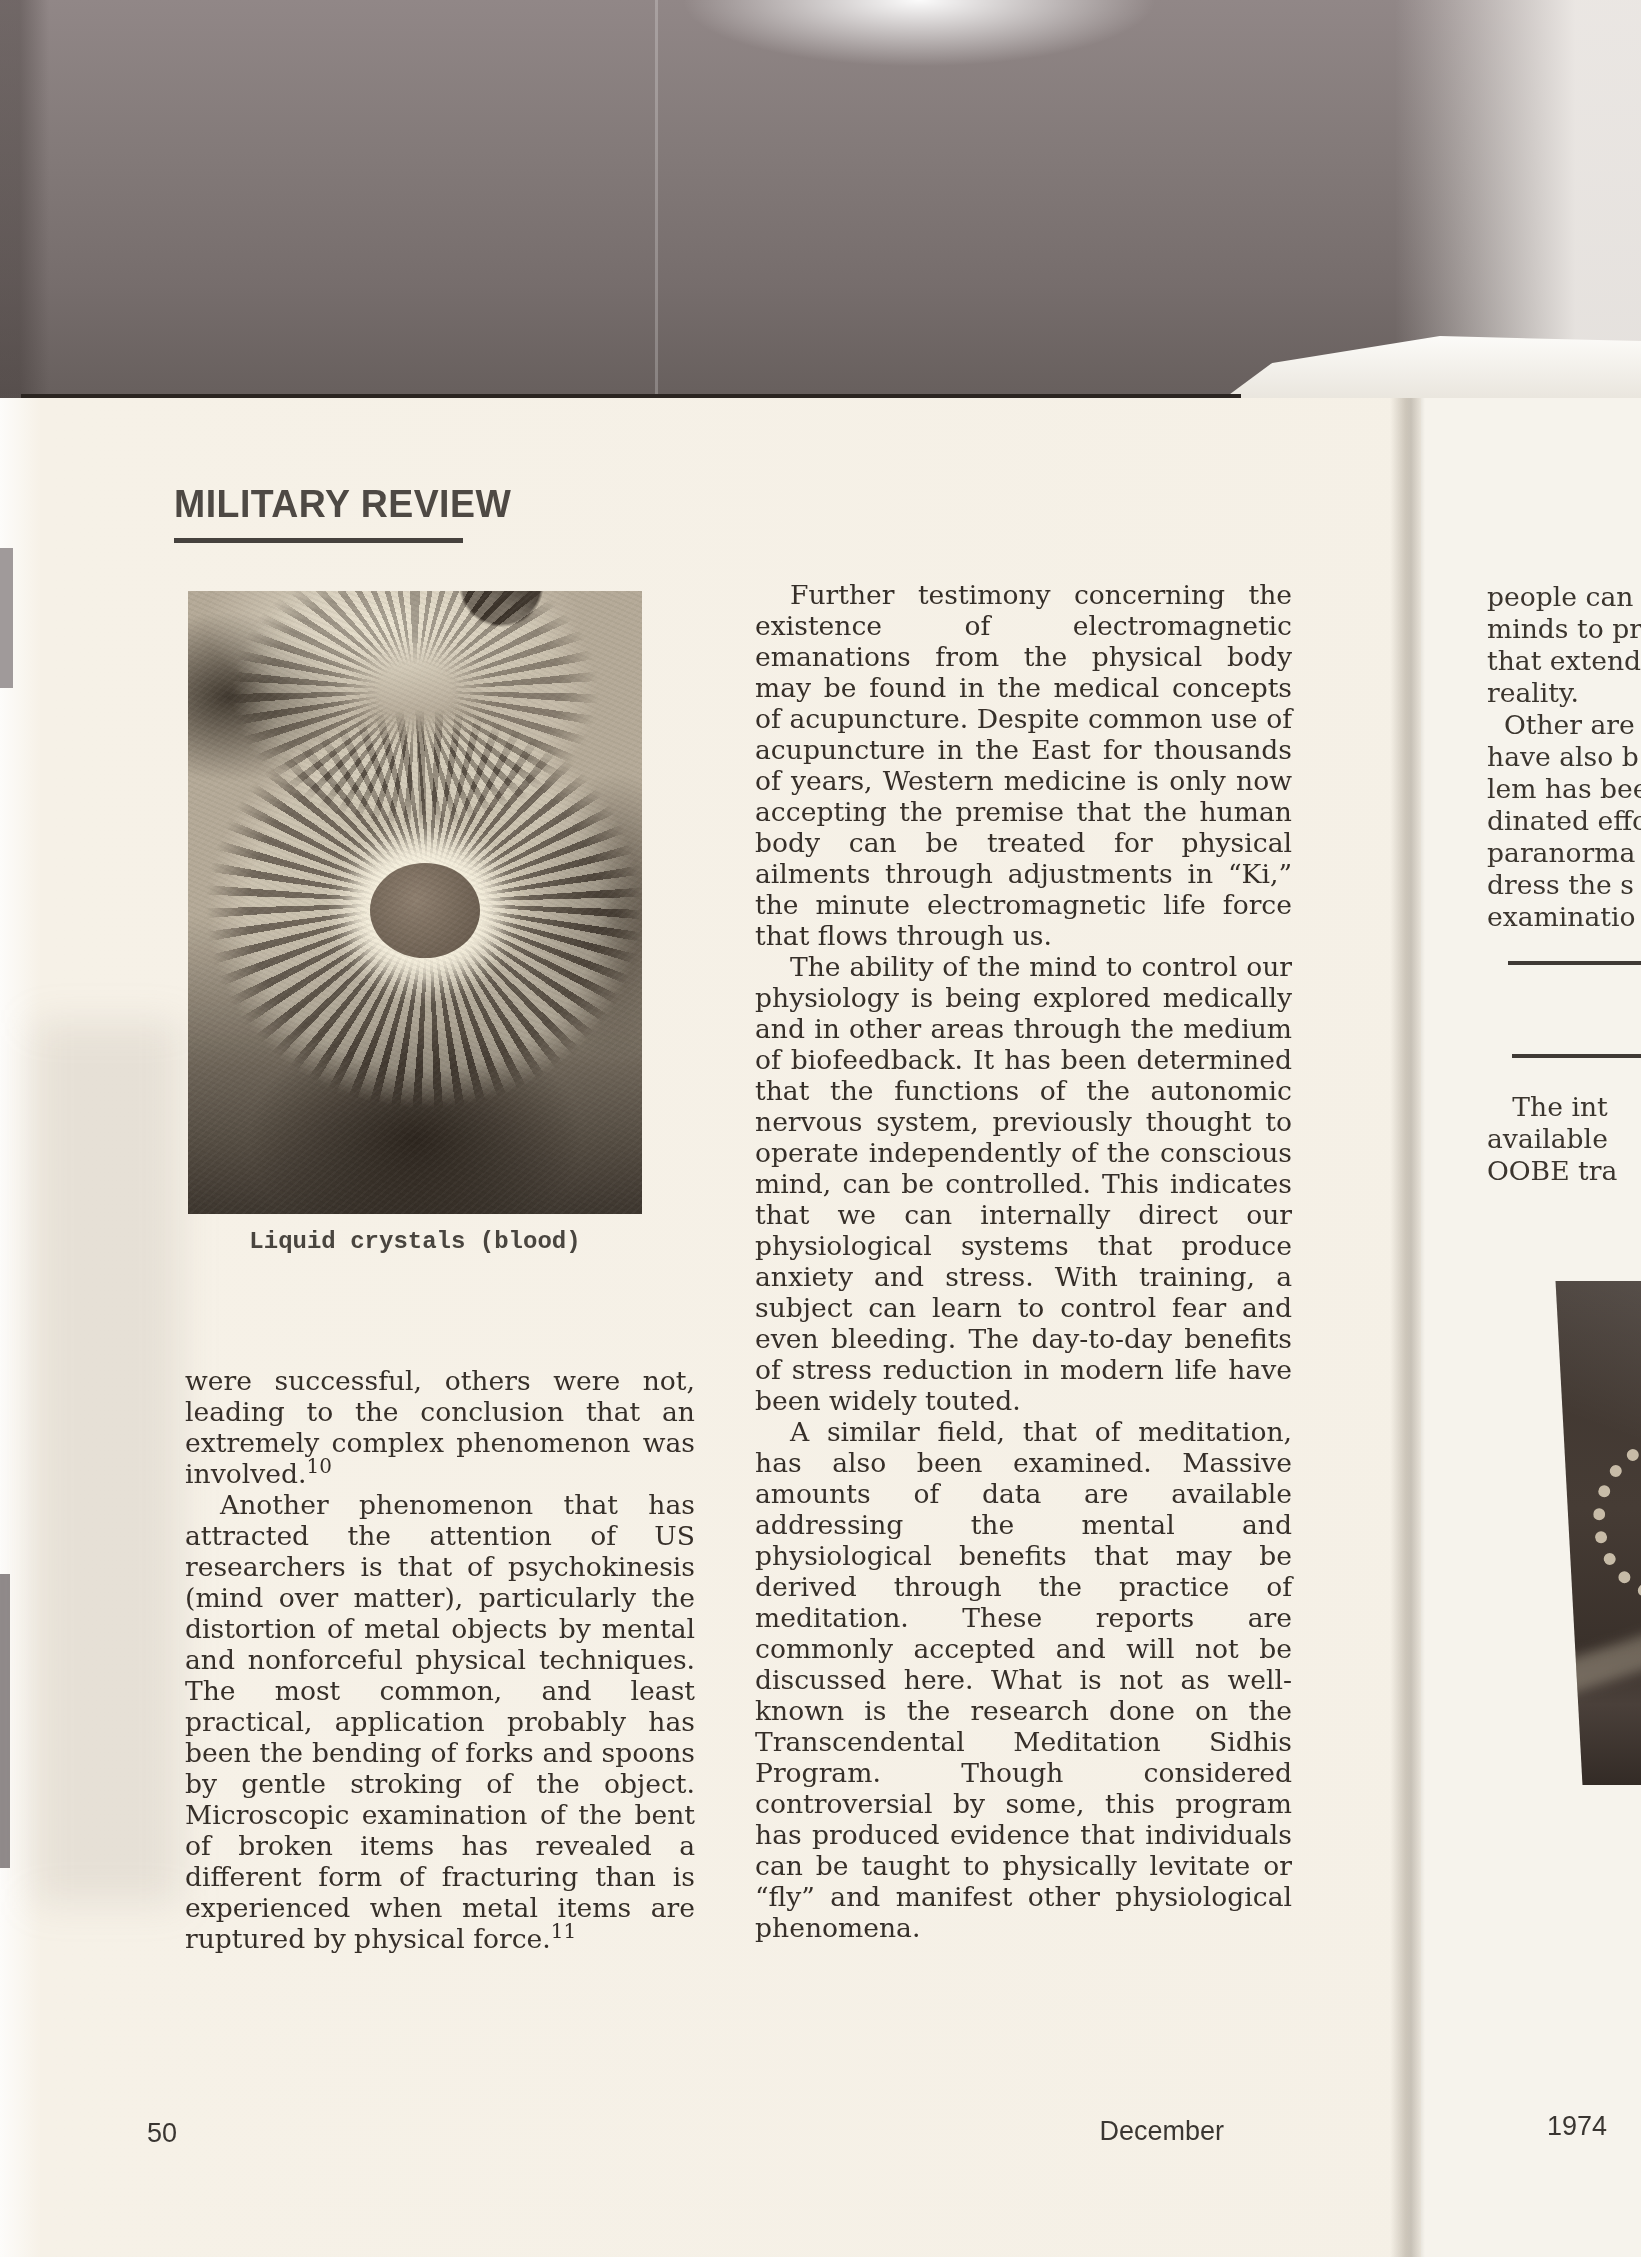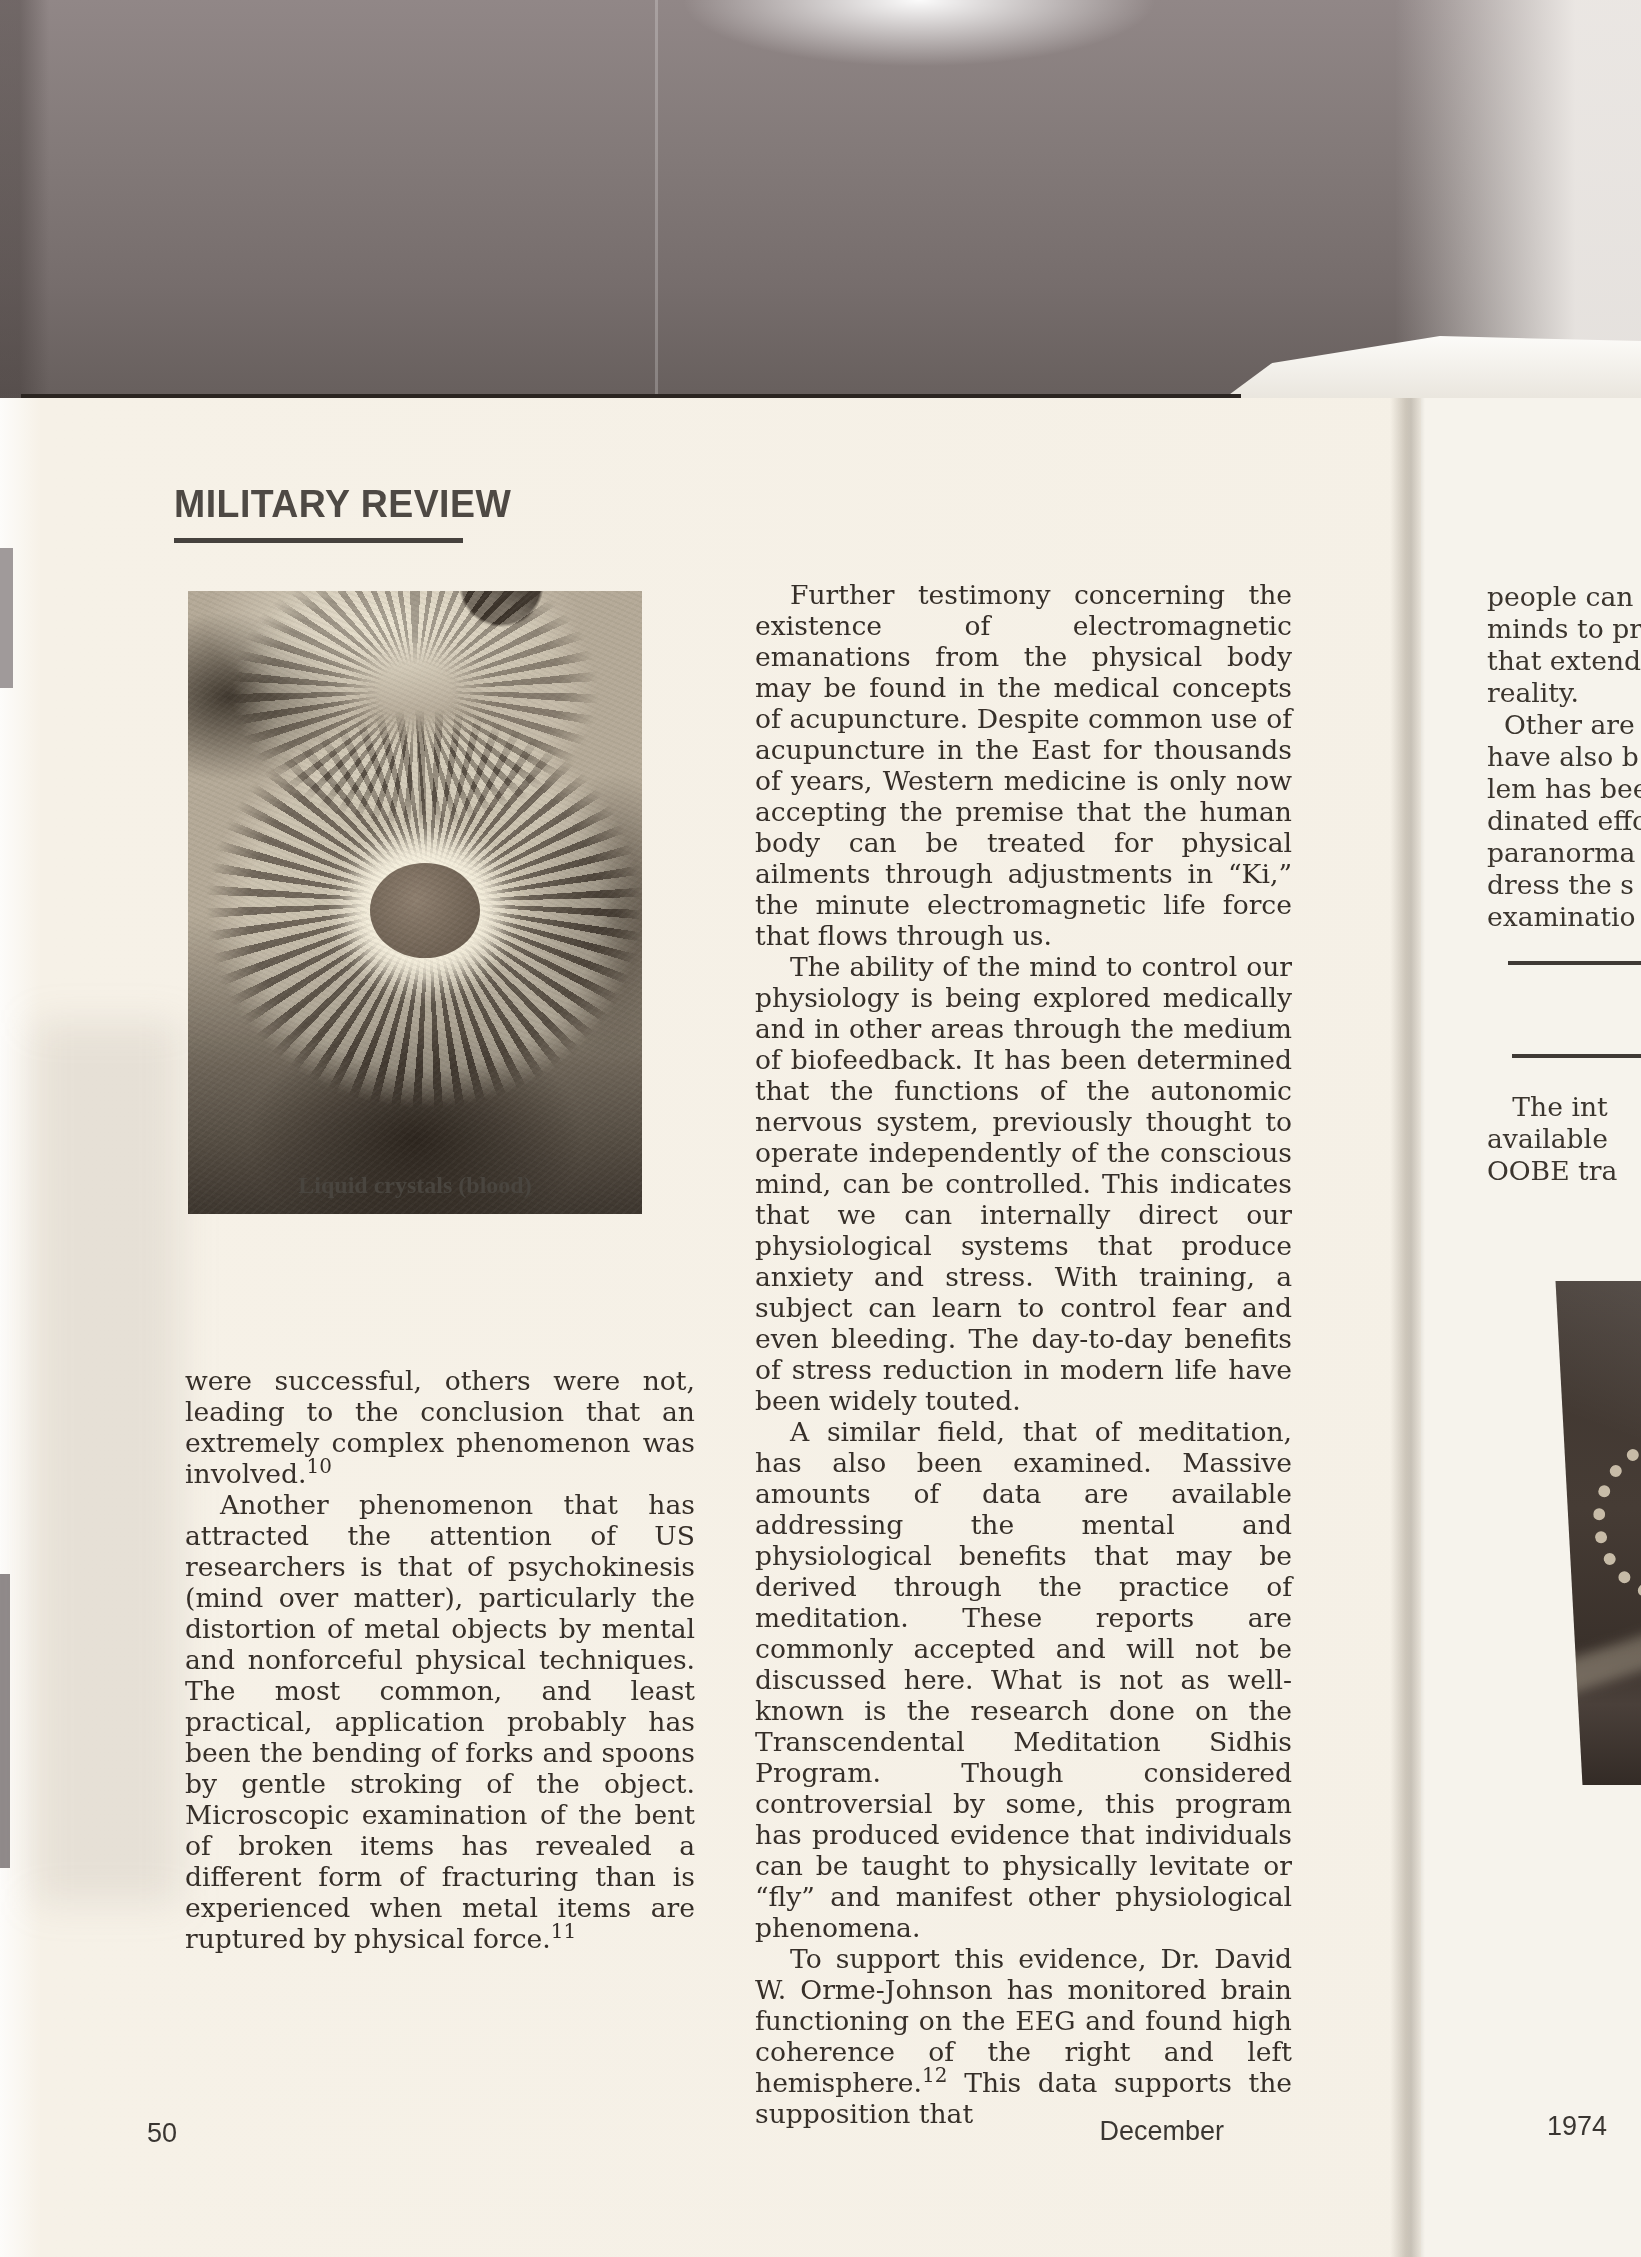"Liquid crystals (blood)" .caption { font-family: Liberation Serif, serif -> Liberation Mono, monospace; top: 1172px -> 1228px }
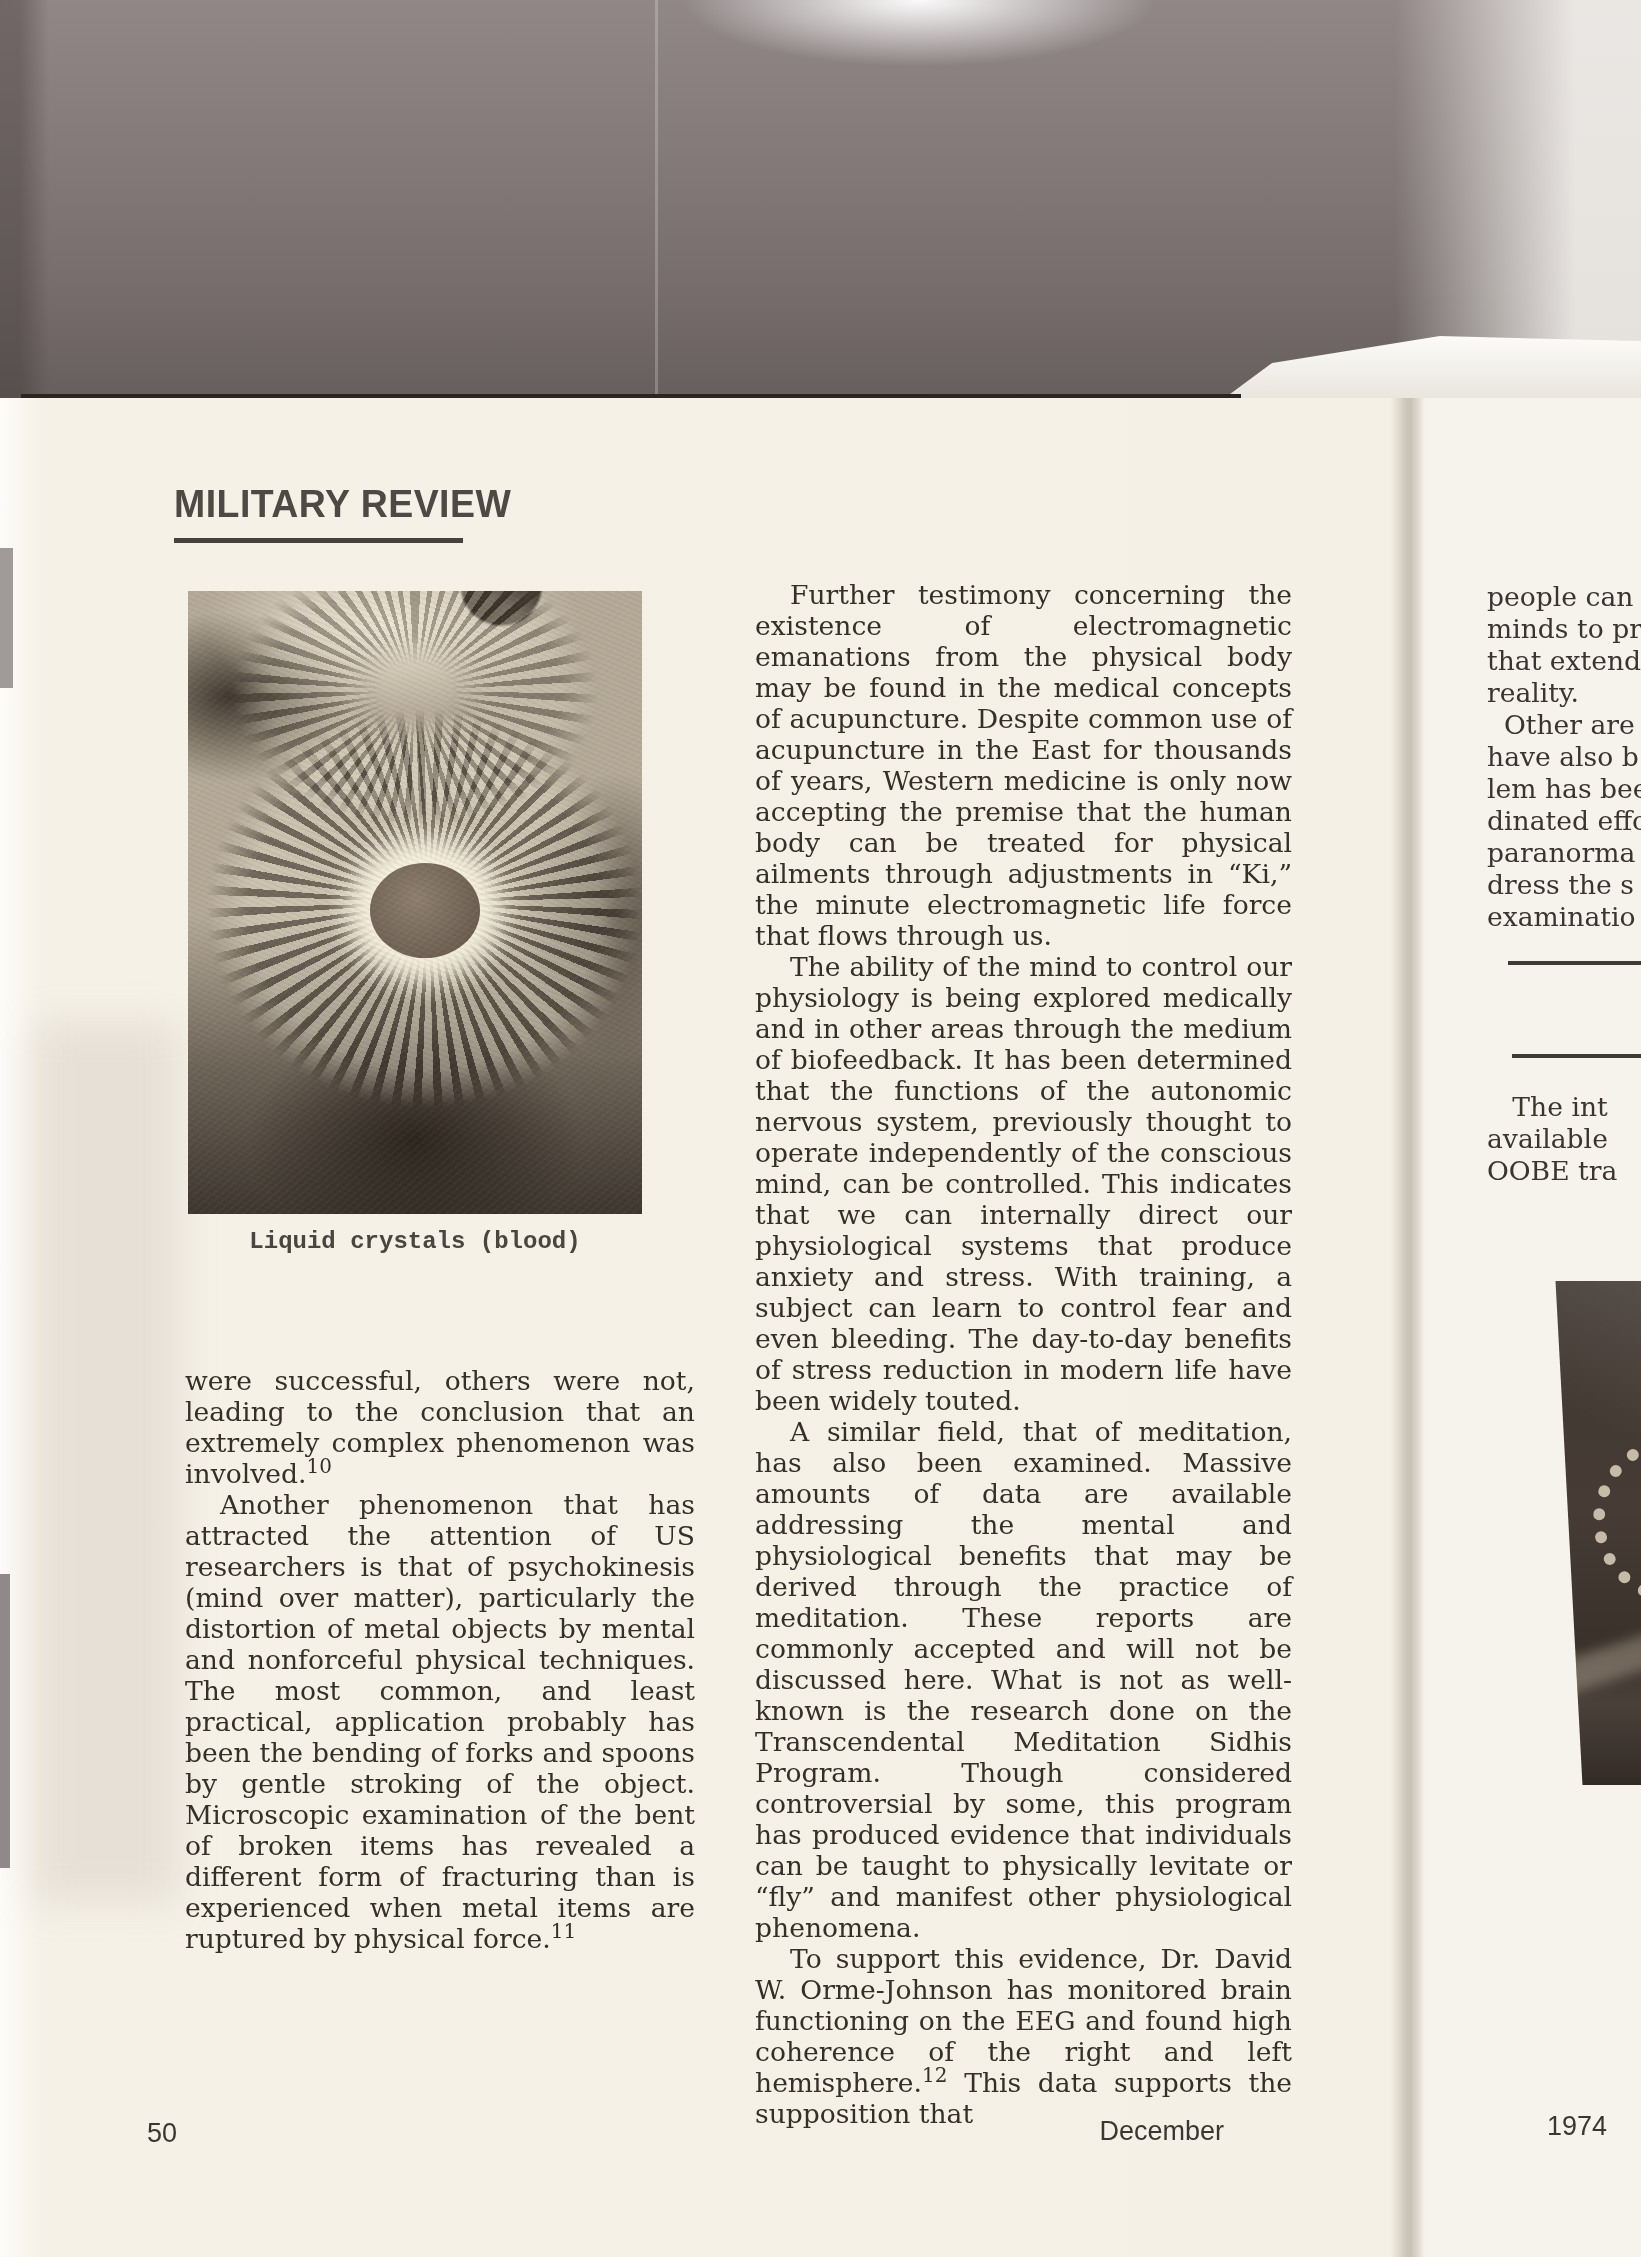"To support this evidence, Dr." p.para { html: <p>To support this evidence, Dr. David W. Orme-Johnson has monitored brain functioning on the EEG and found high coherence of the right and left hemisphere.<sup>12</sup> This data supports the supposition that</p> -> none }
